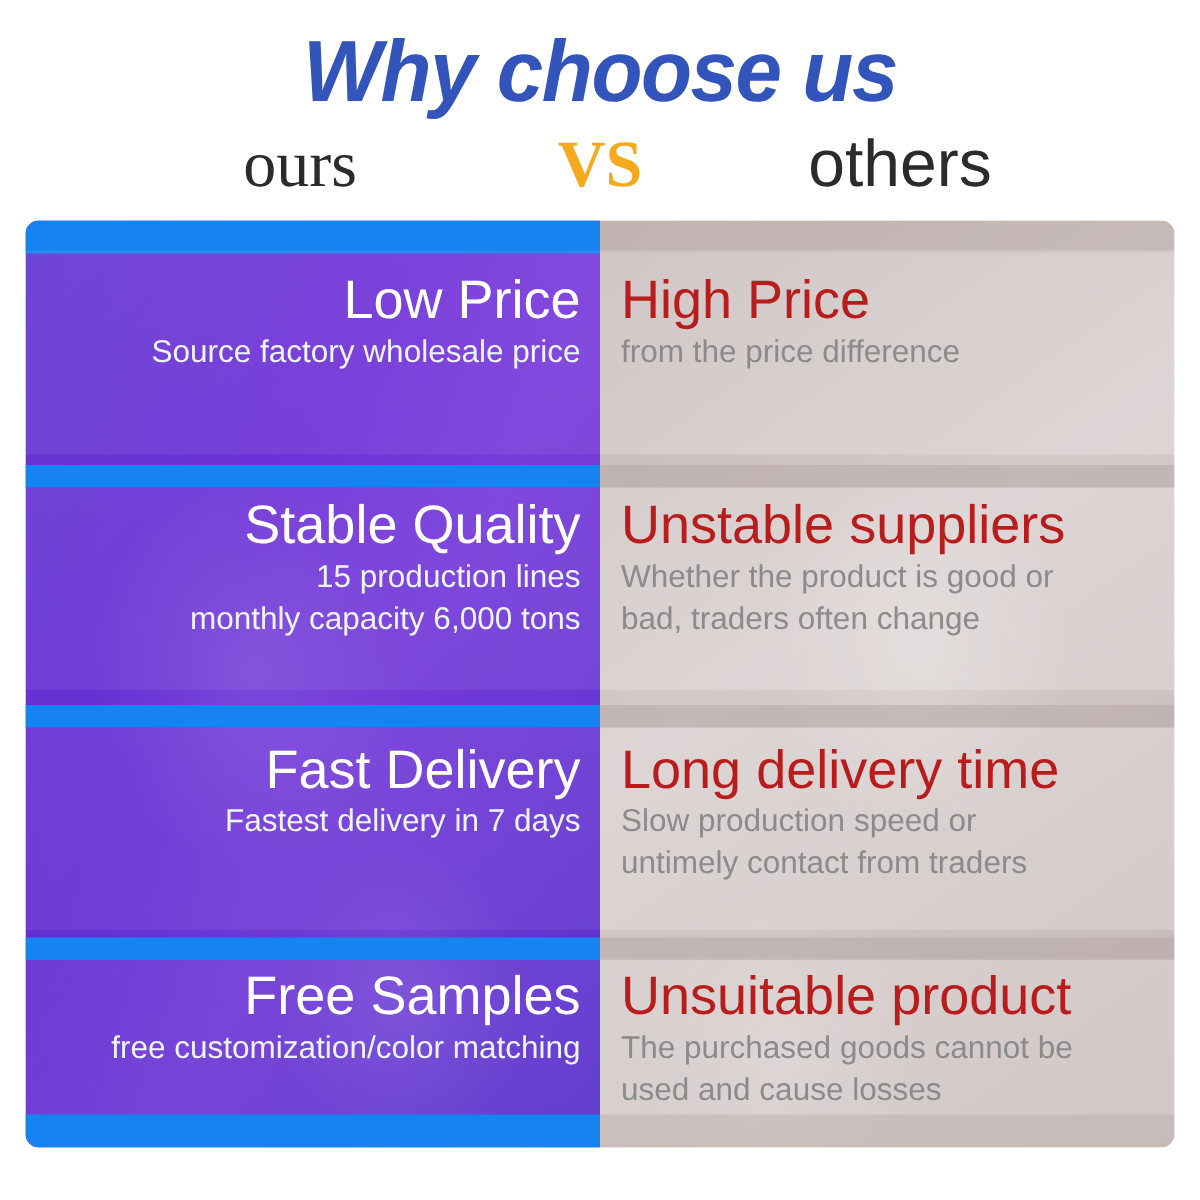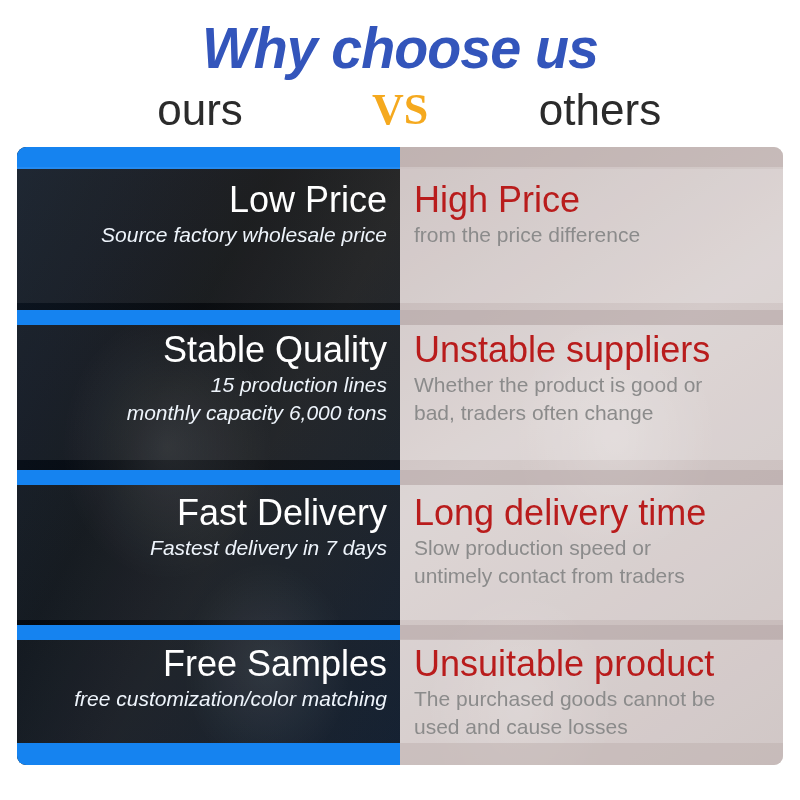"ours" .label-ours { font-family: Liberation Sans, sans-serif -> Liberation Serif, serif }
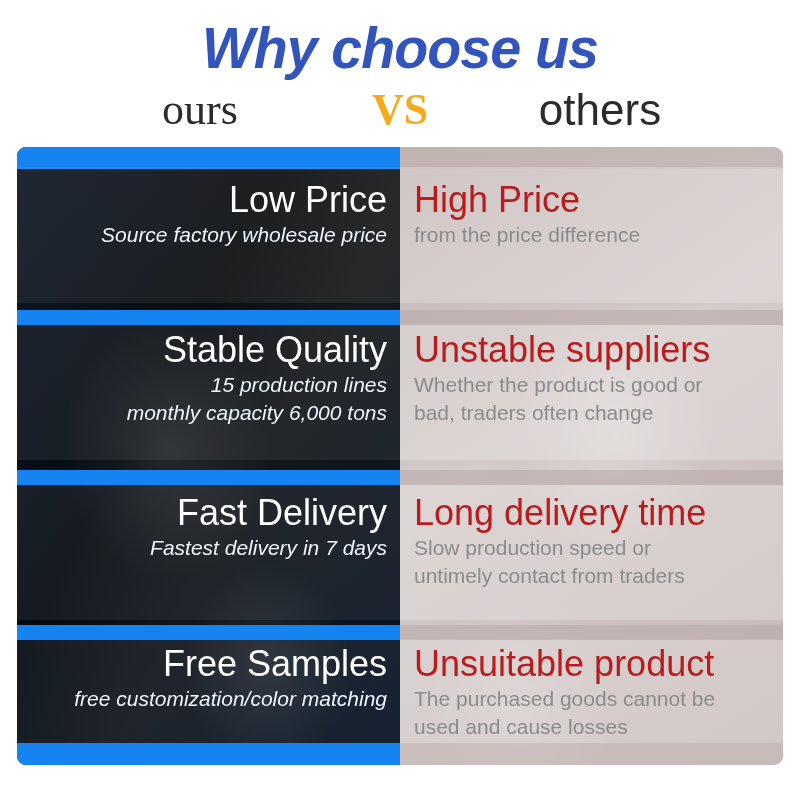"Low Price" .col-ours { background: #000000 -> #6d28d9 }
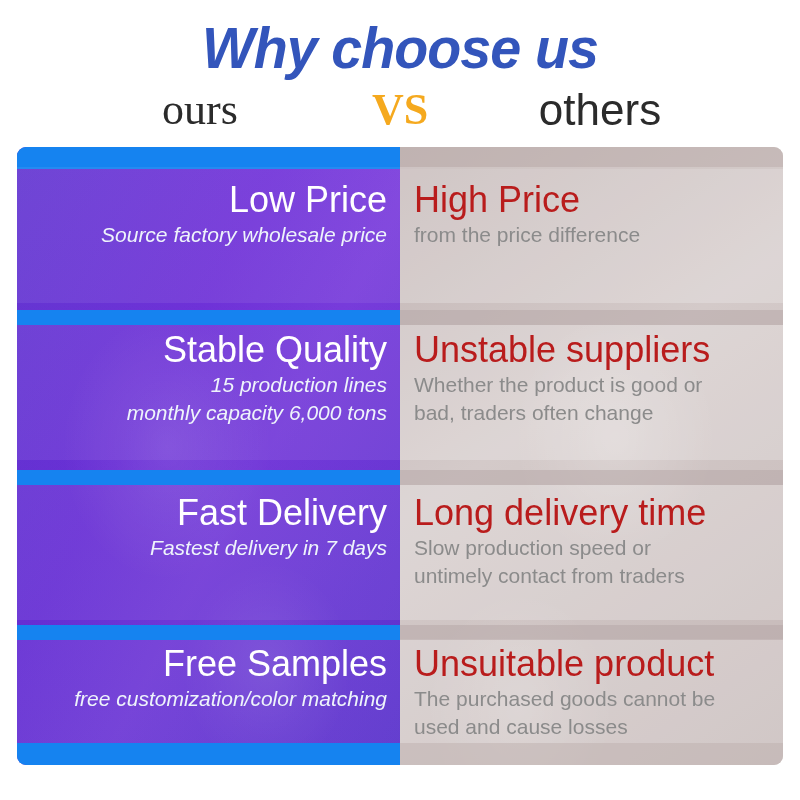"Source factory wholesale price" .col-ours .row-desc { font-style: italic -> none }
